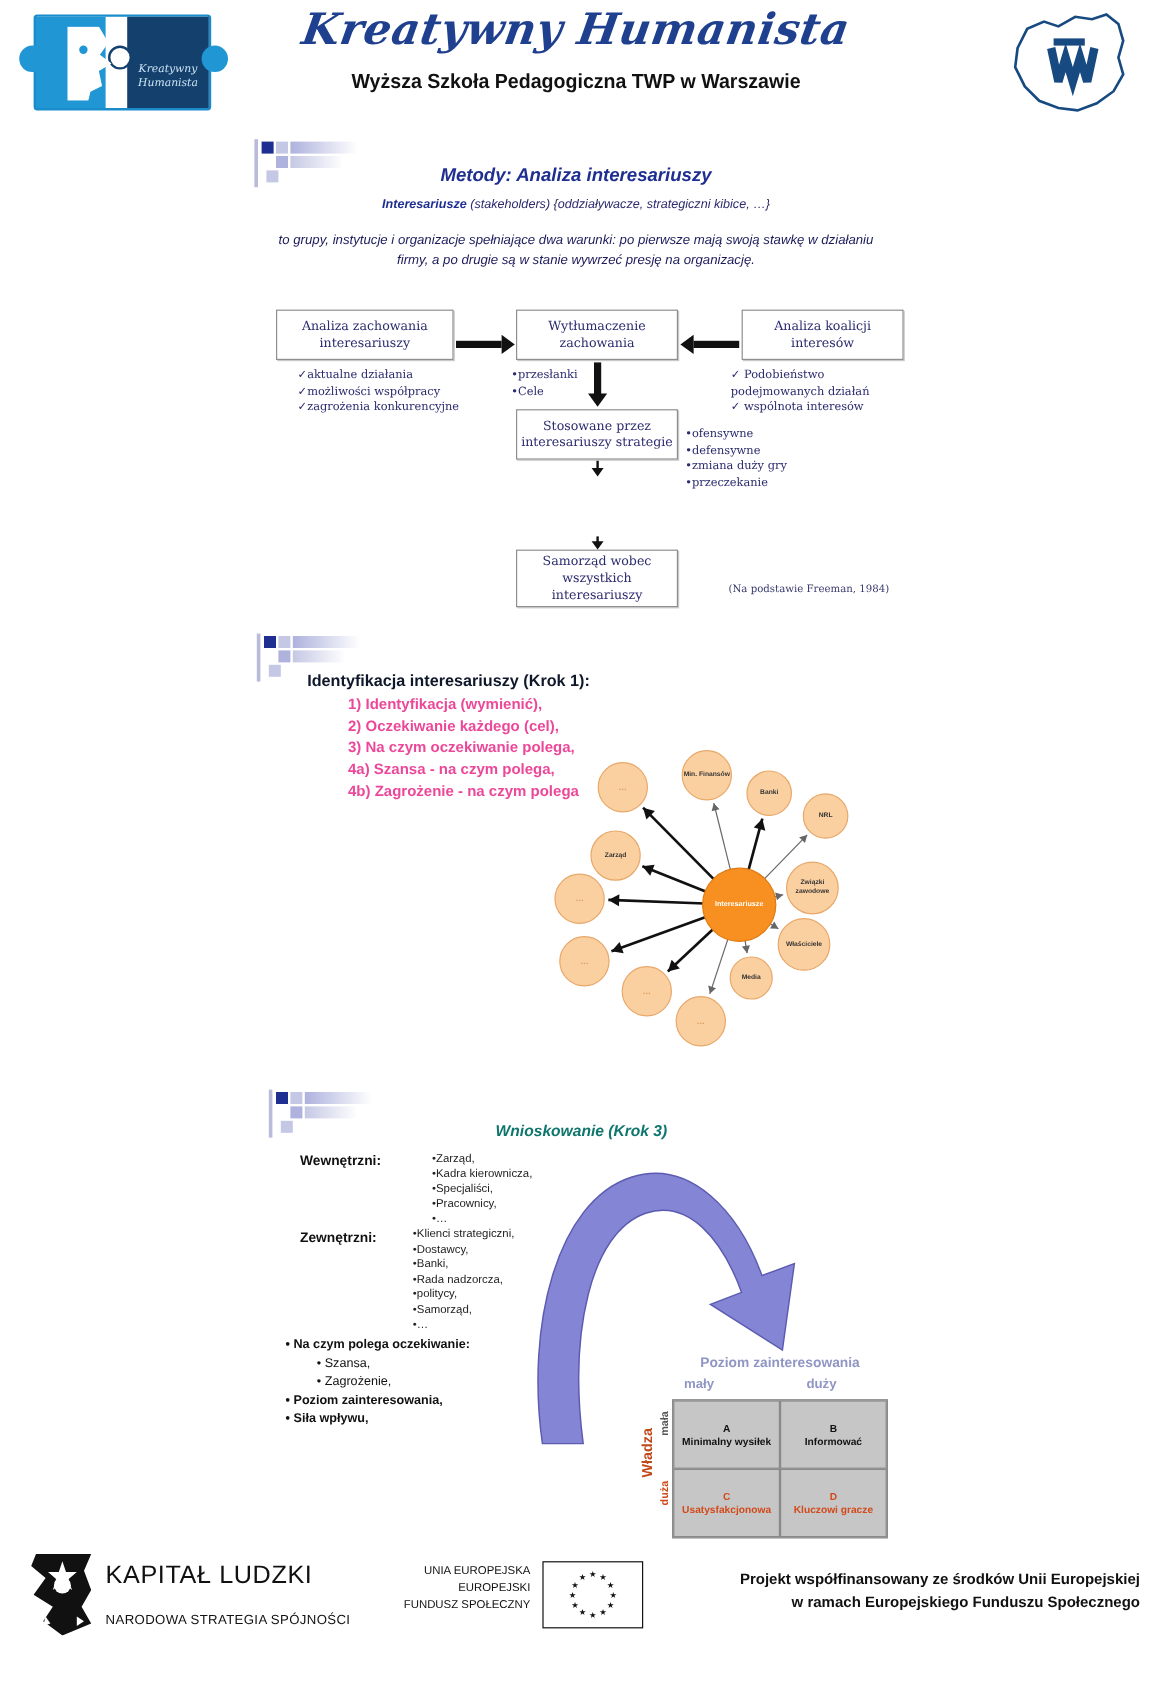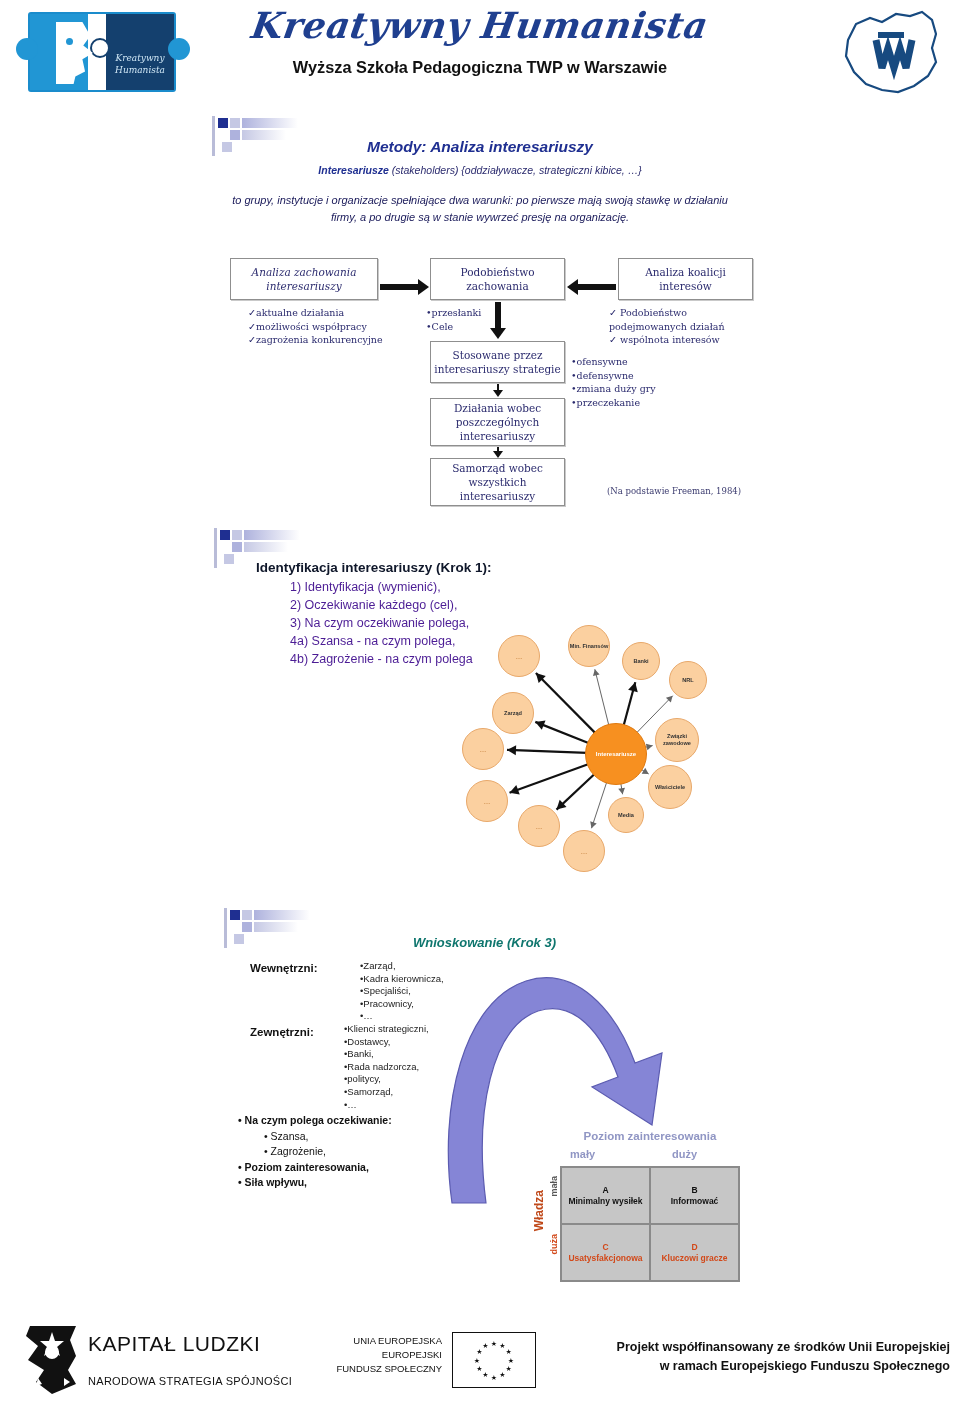"Analiza zachowania interesariuszy" div.fbox { font-style: italic -> none }
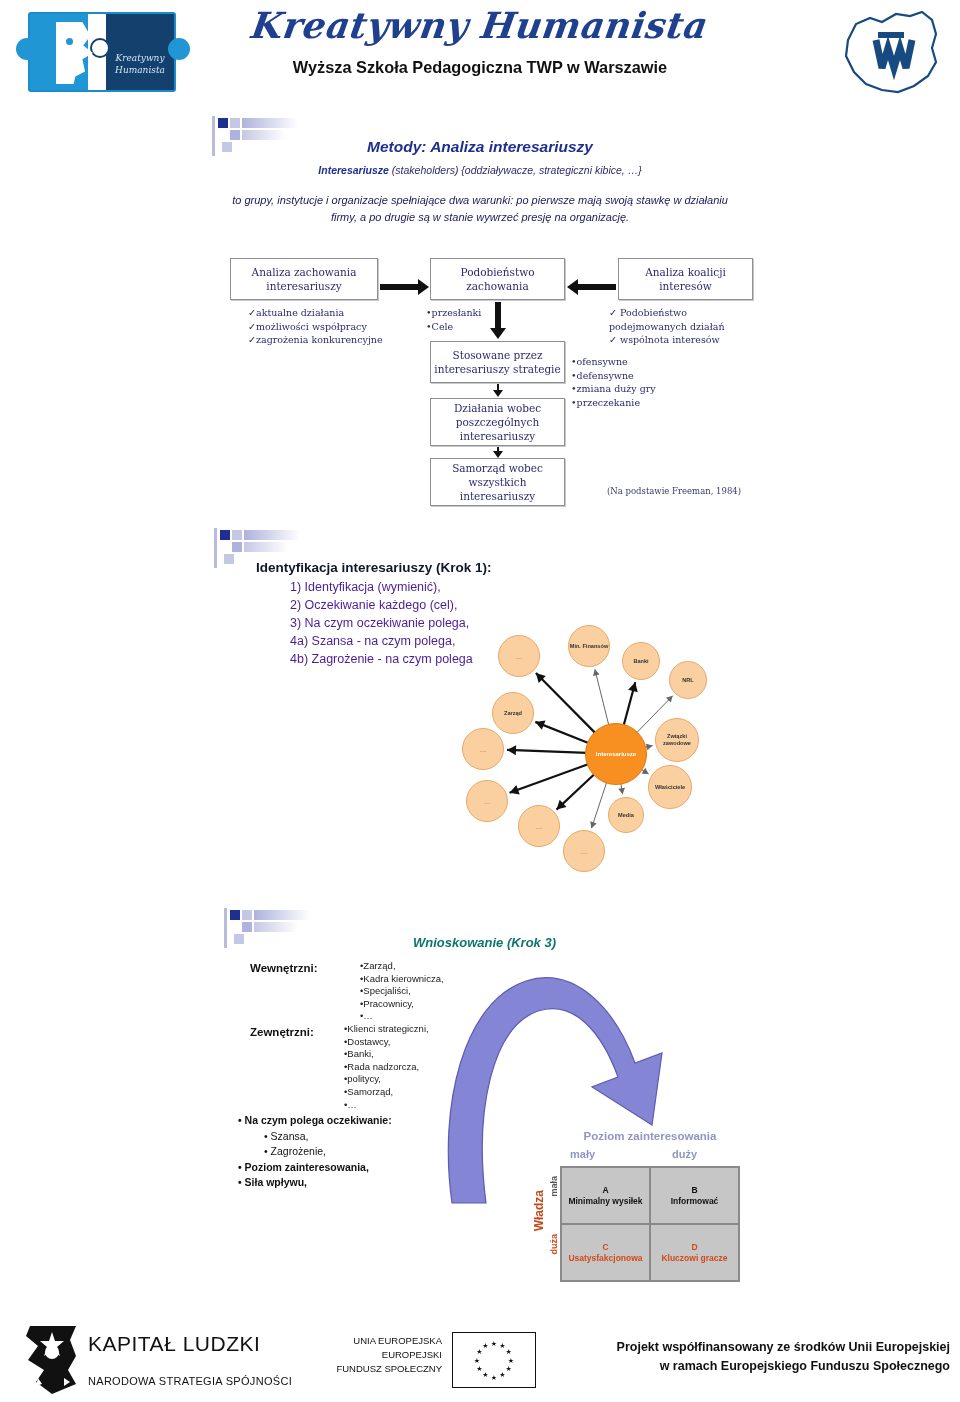"Podobieństwo zachowania" div.fbox { text: Podobieństwo -> Wytłumaczenie }
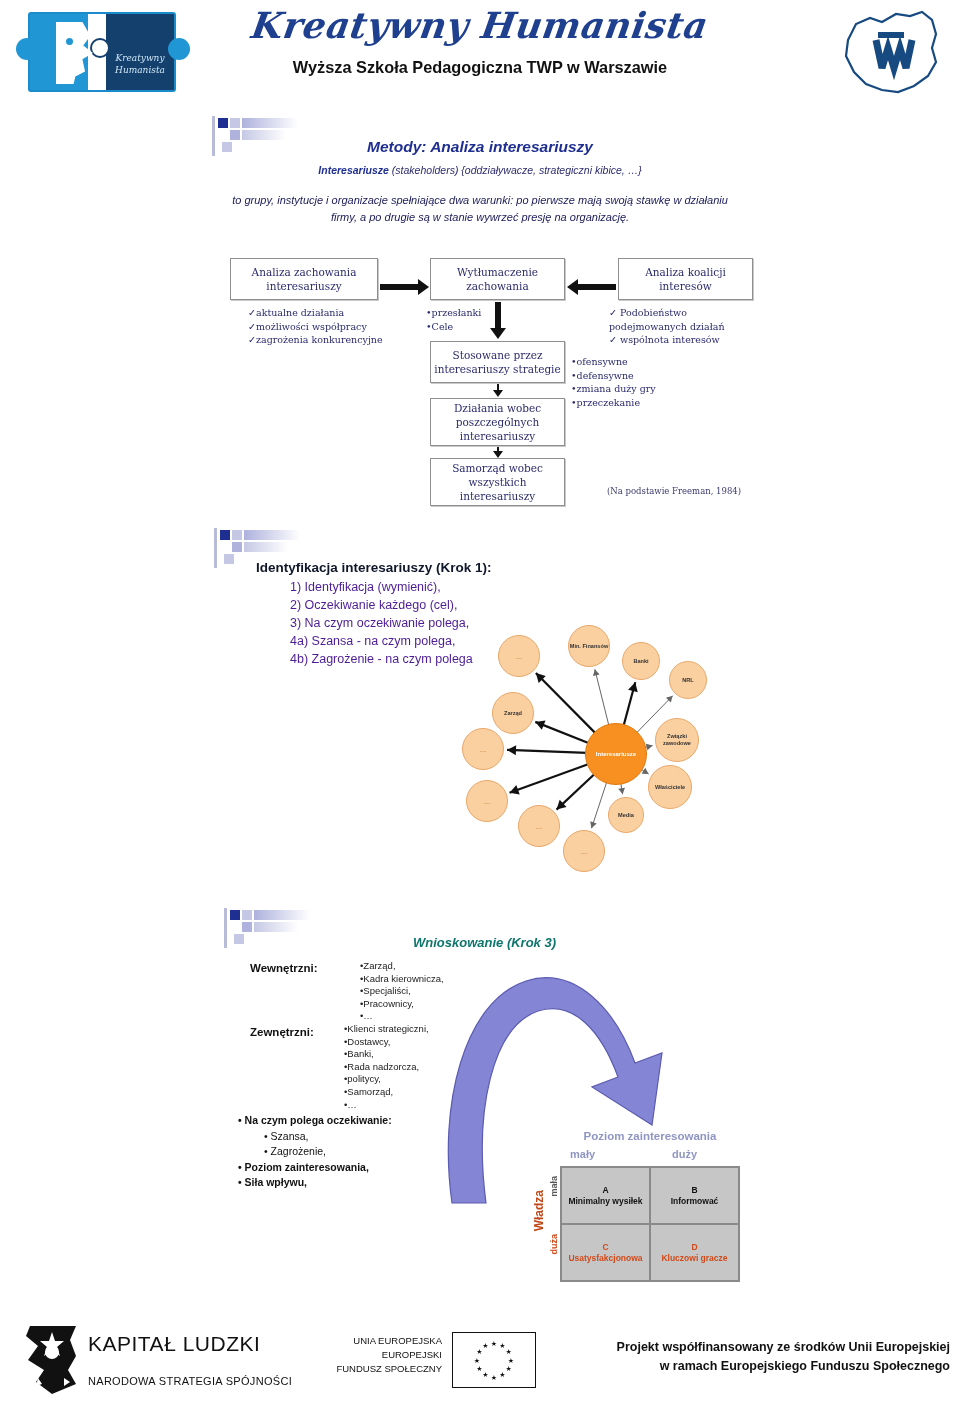"Działania wobec poszczególnych" div.fbox { html: <div>Działania wobec poszczególnych interesariuszy</div> -> none }
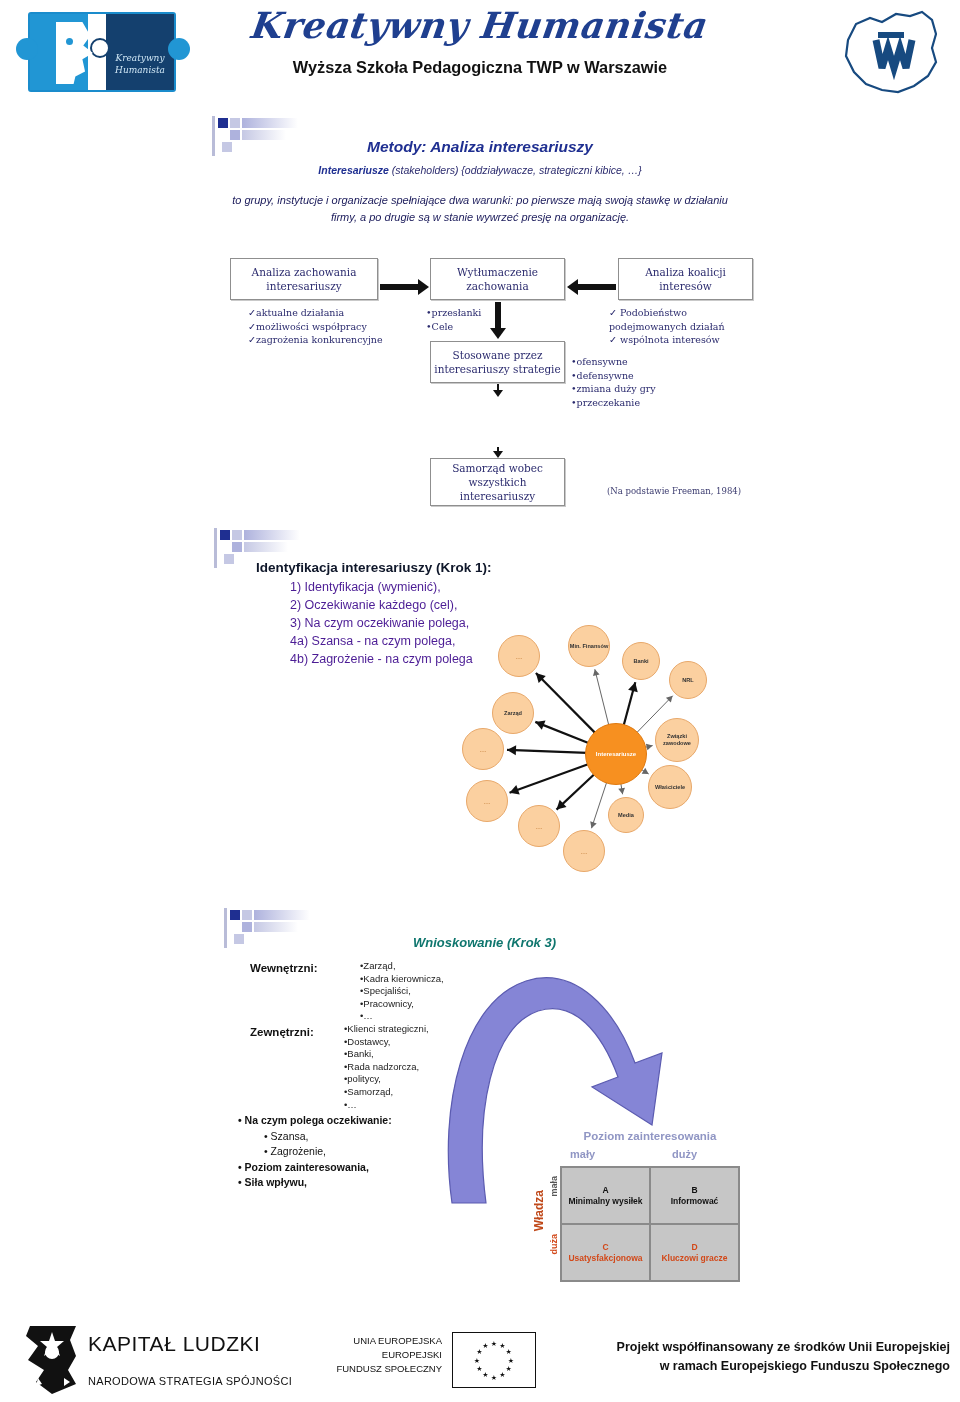"1) Identyfikacja (wymienić)," #slide2-steps { color: #4c1d95 -> #ec4899; font-weight: normal -> bold }
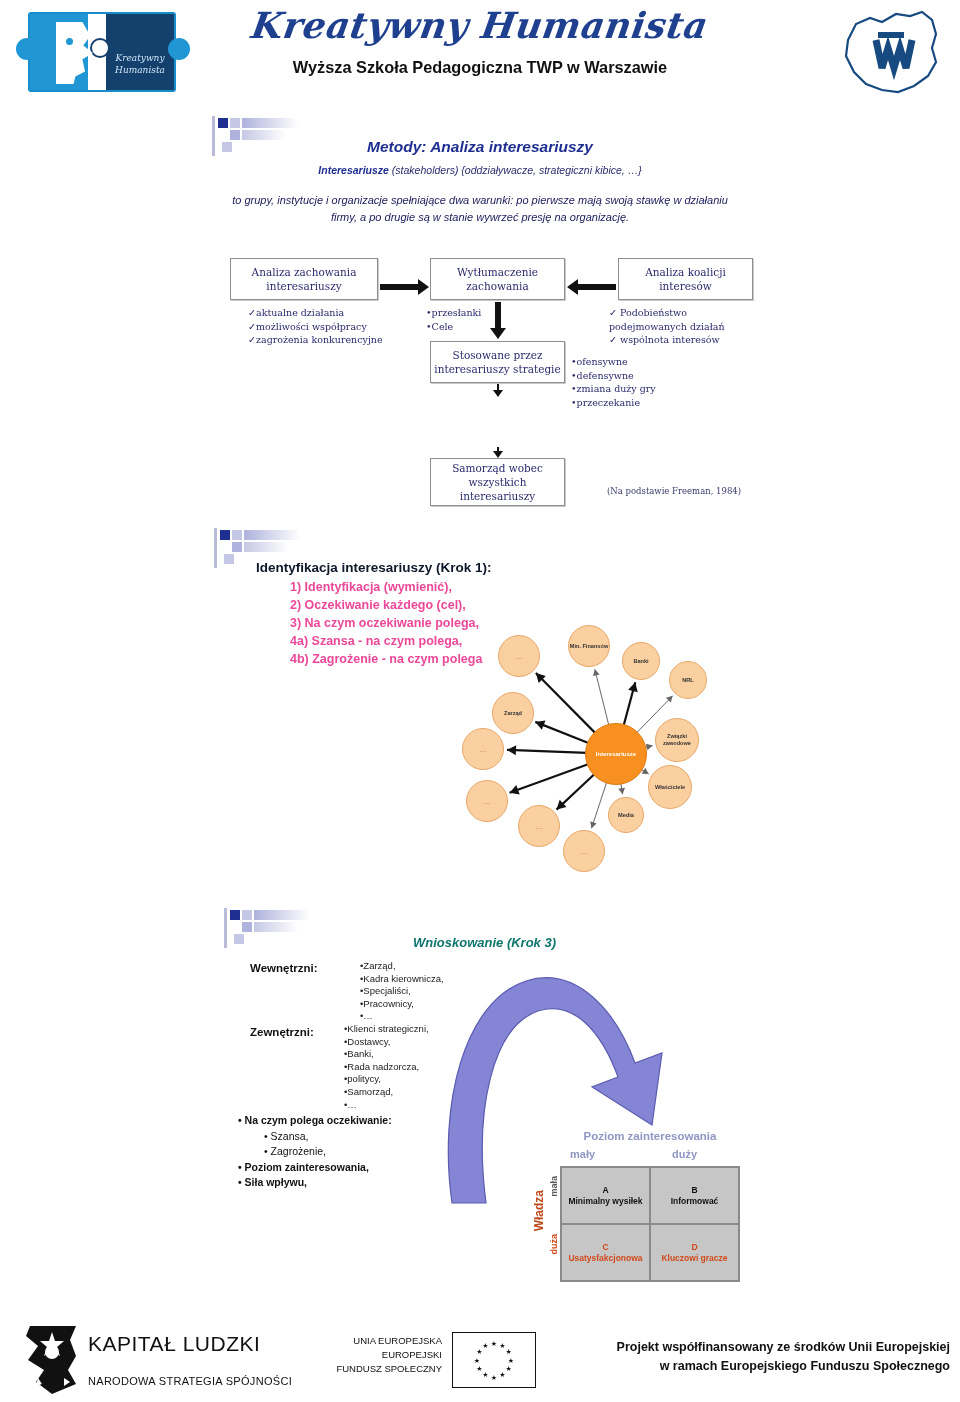"KAPITAŁ LUDZKI" #footer { top: 1318px -> 1287px }
